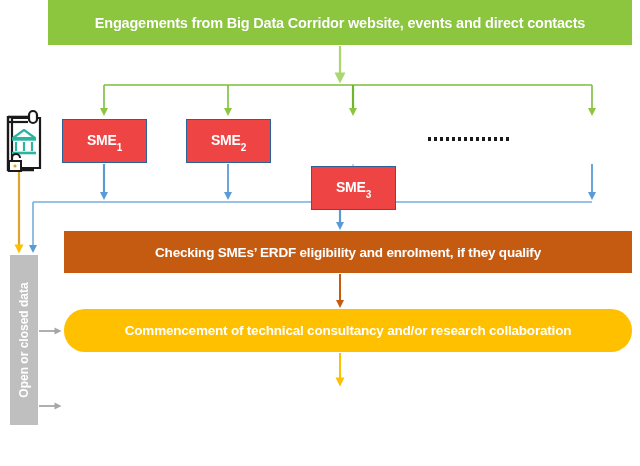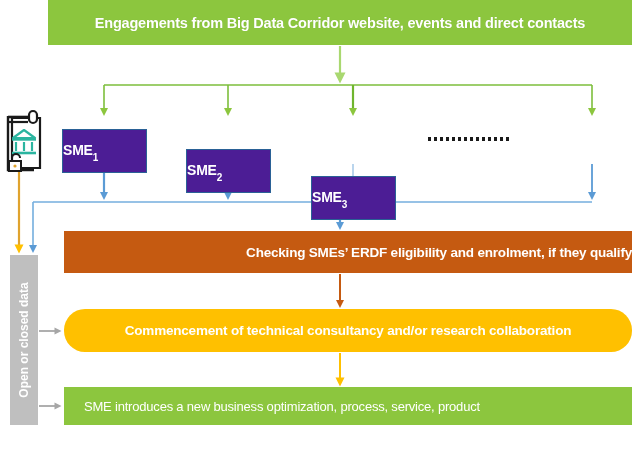"SME1" .sme { background: #4c1d95 -> #ef4444; justify-content: none -> center; top: 129px -> 119px }
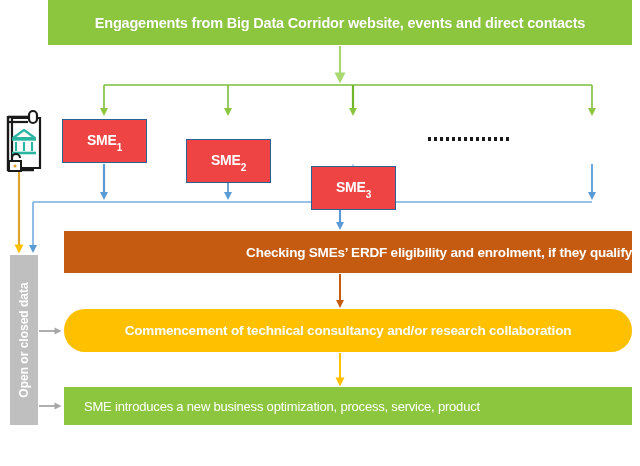"SME2" div.box { margin-top: 20px -> none }
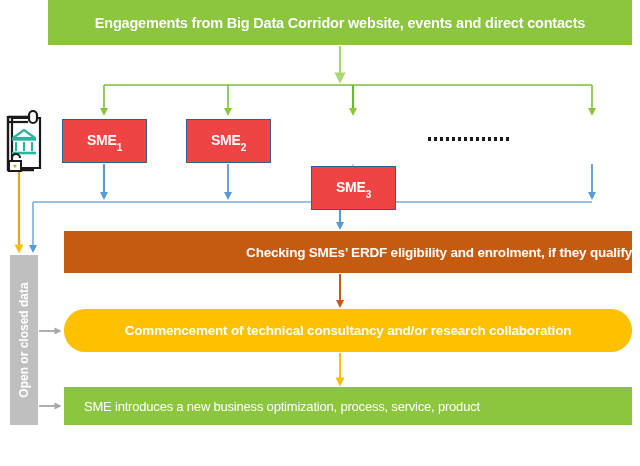"Checking SMEs’ ERDF eligibility and" #orange-box { justify-content: flex-end -> center }
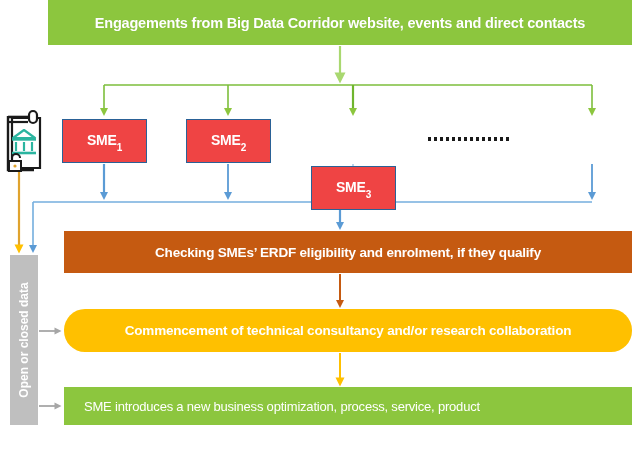"SME introduces a new business" div.box { html: <div> <span>SME introduces a new business optimization, process, service, product</span> </div> -> none }
